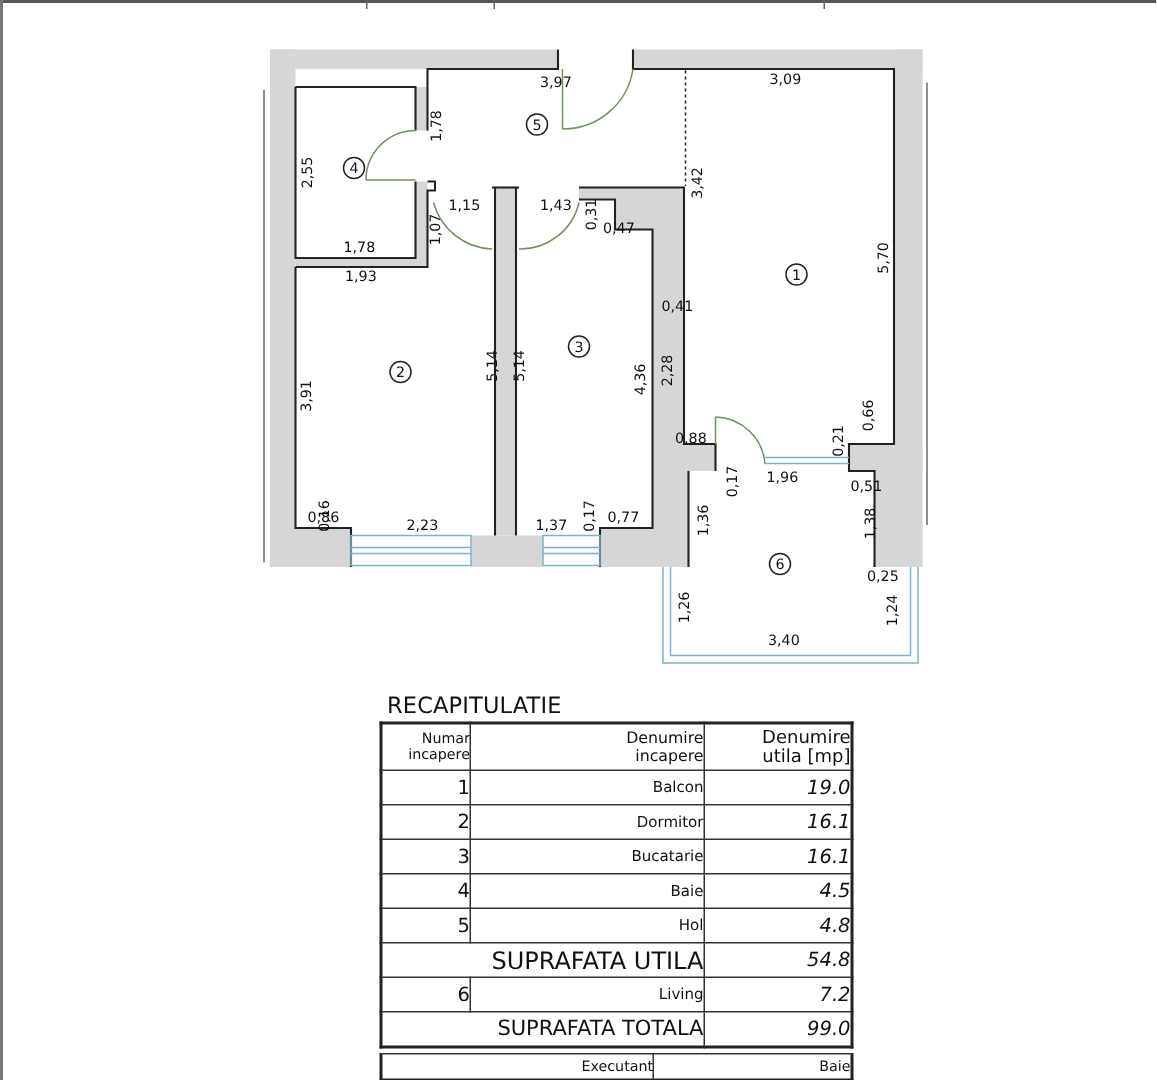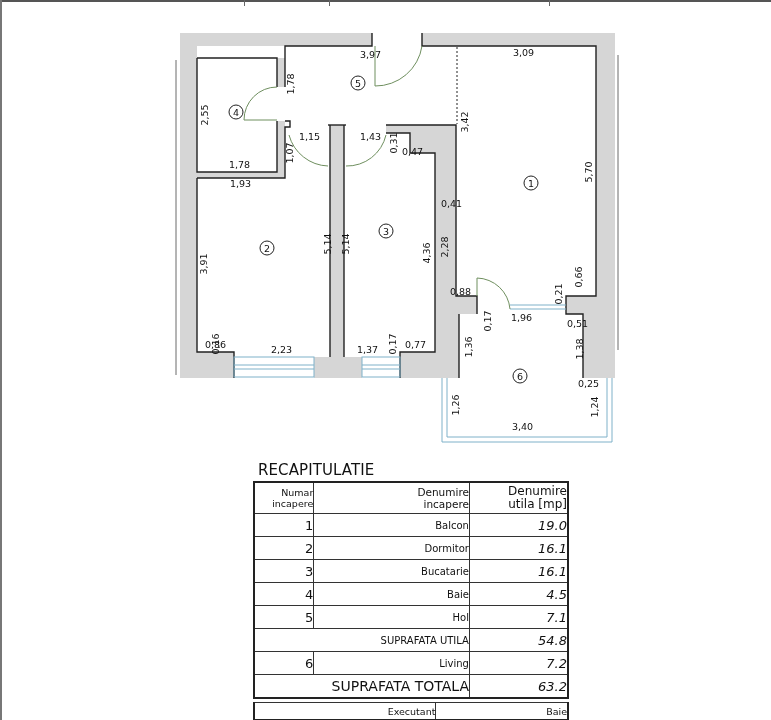"7.1" td.area { text: 7.1 -> 4.8 }
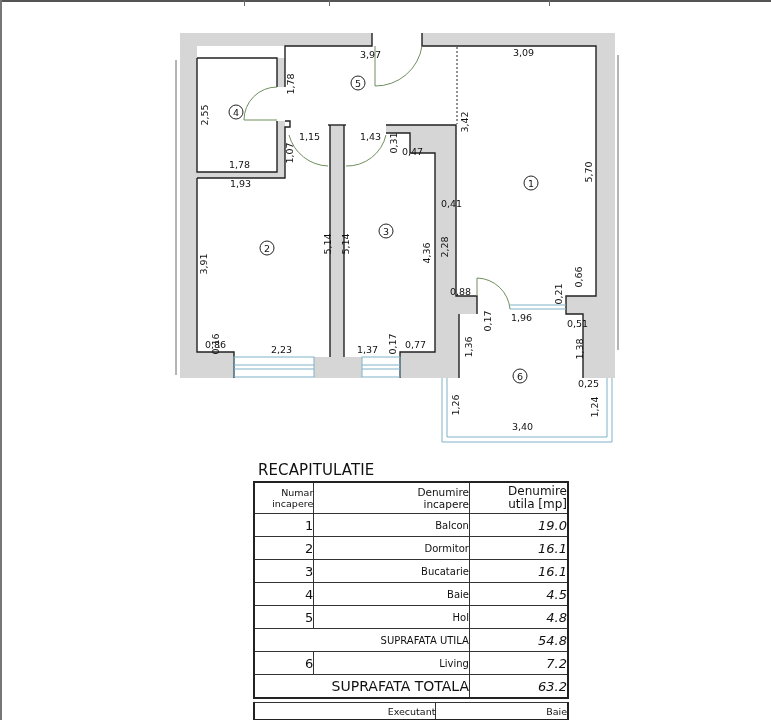"SUPRAFATA UTILA" .sub { font-size: 10px -> 16px }
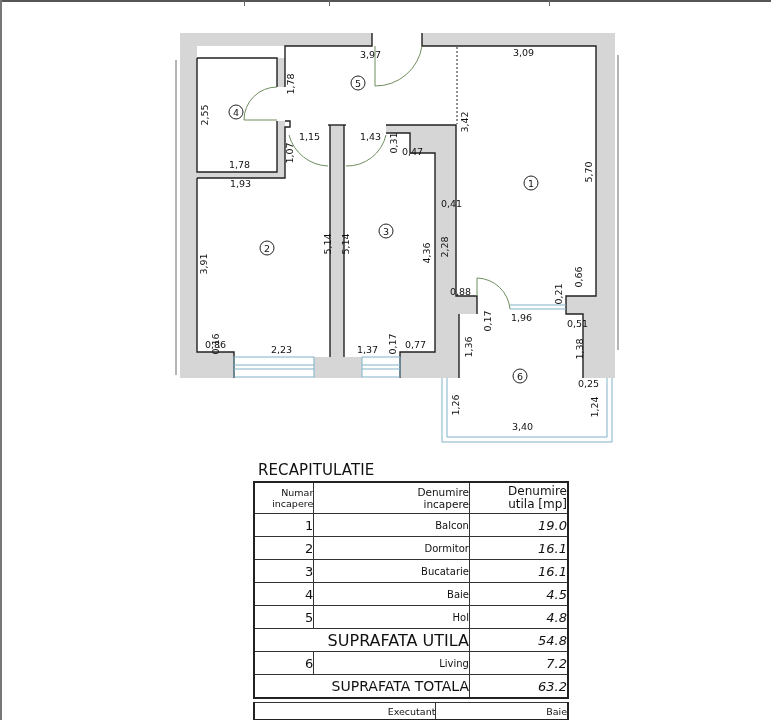"63.2" td.area { text: 63.2 -> 99.0 }
